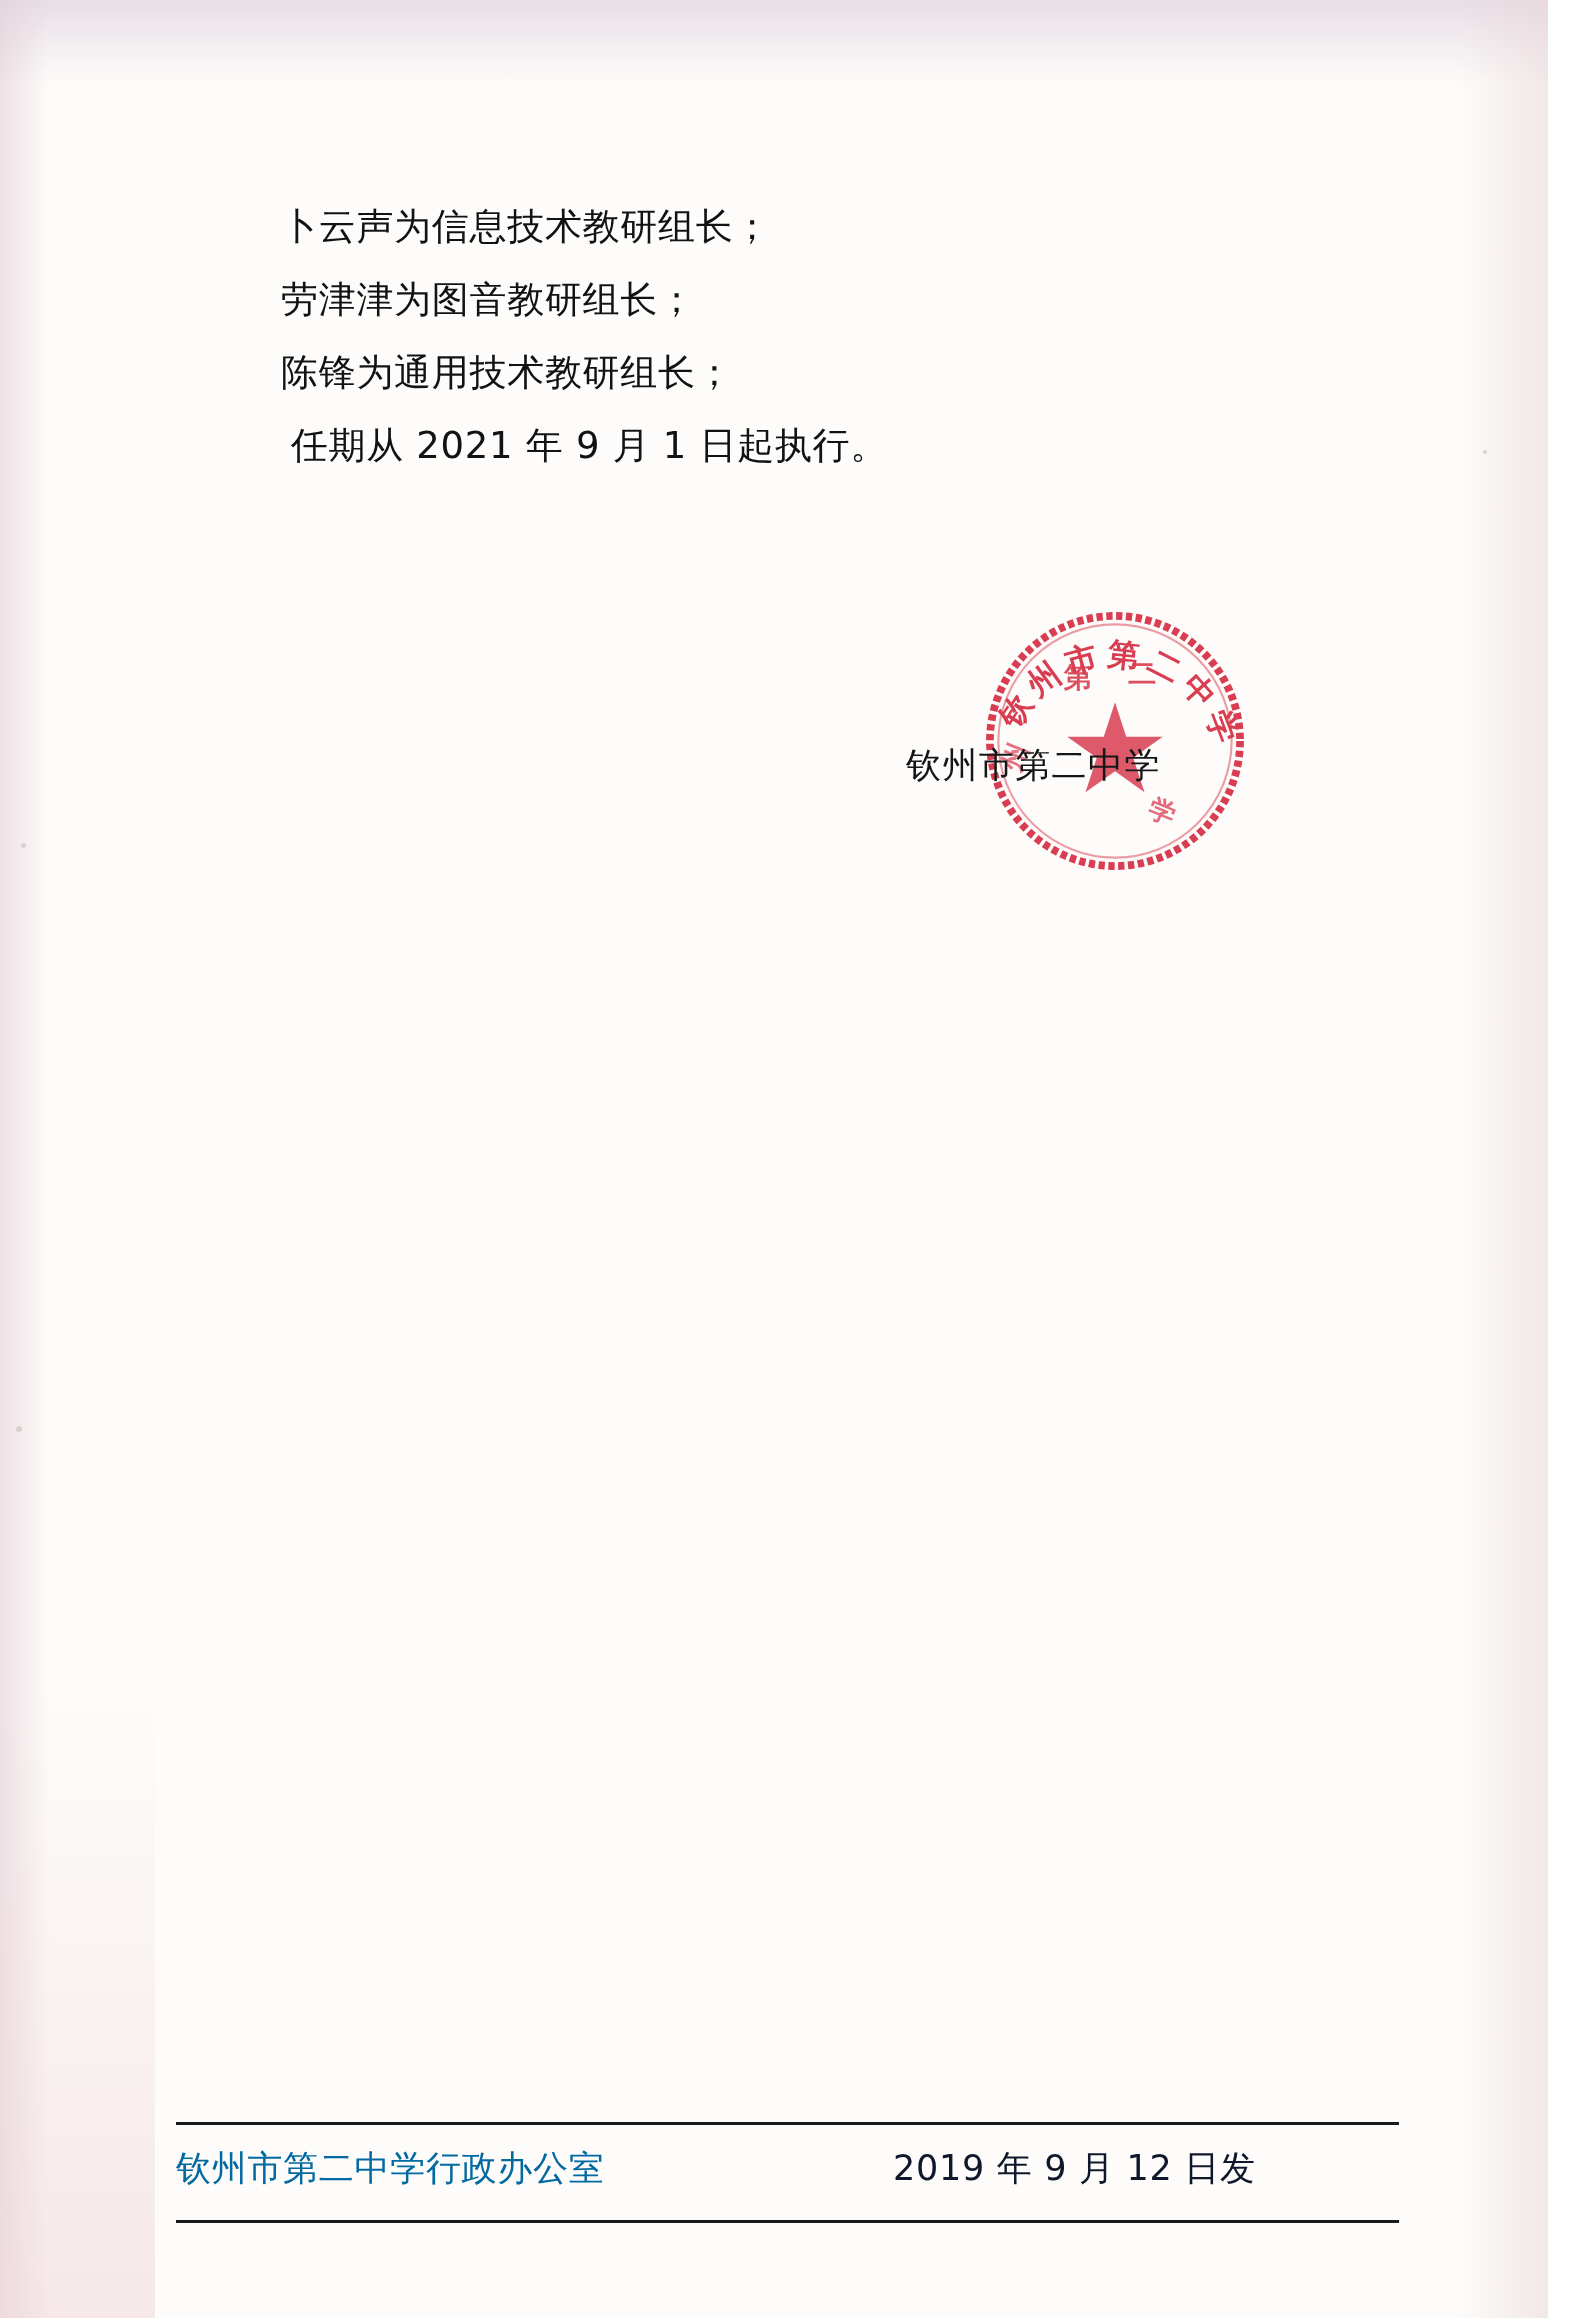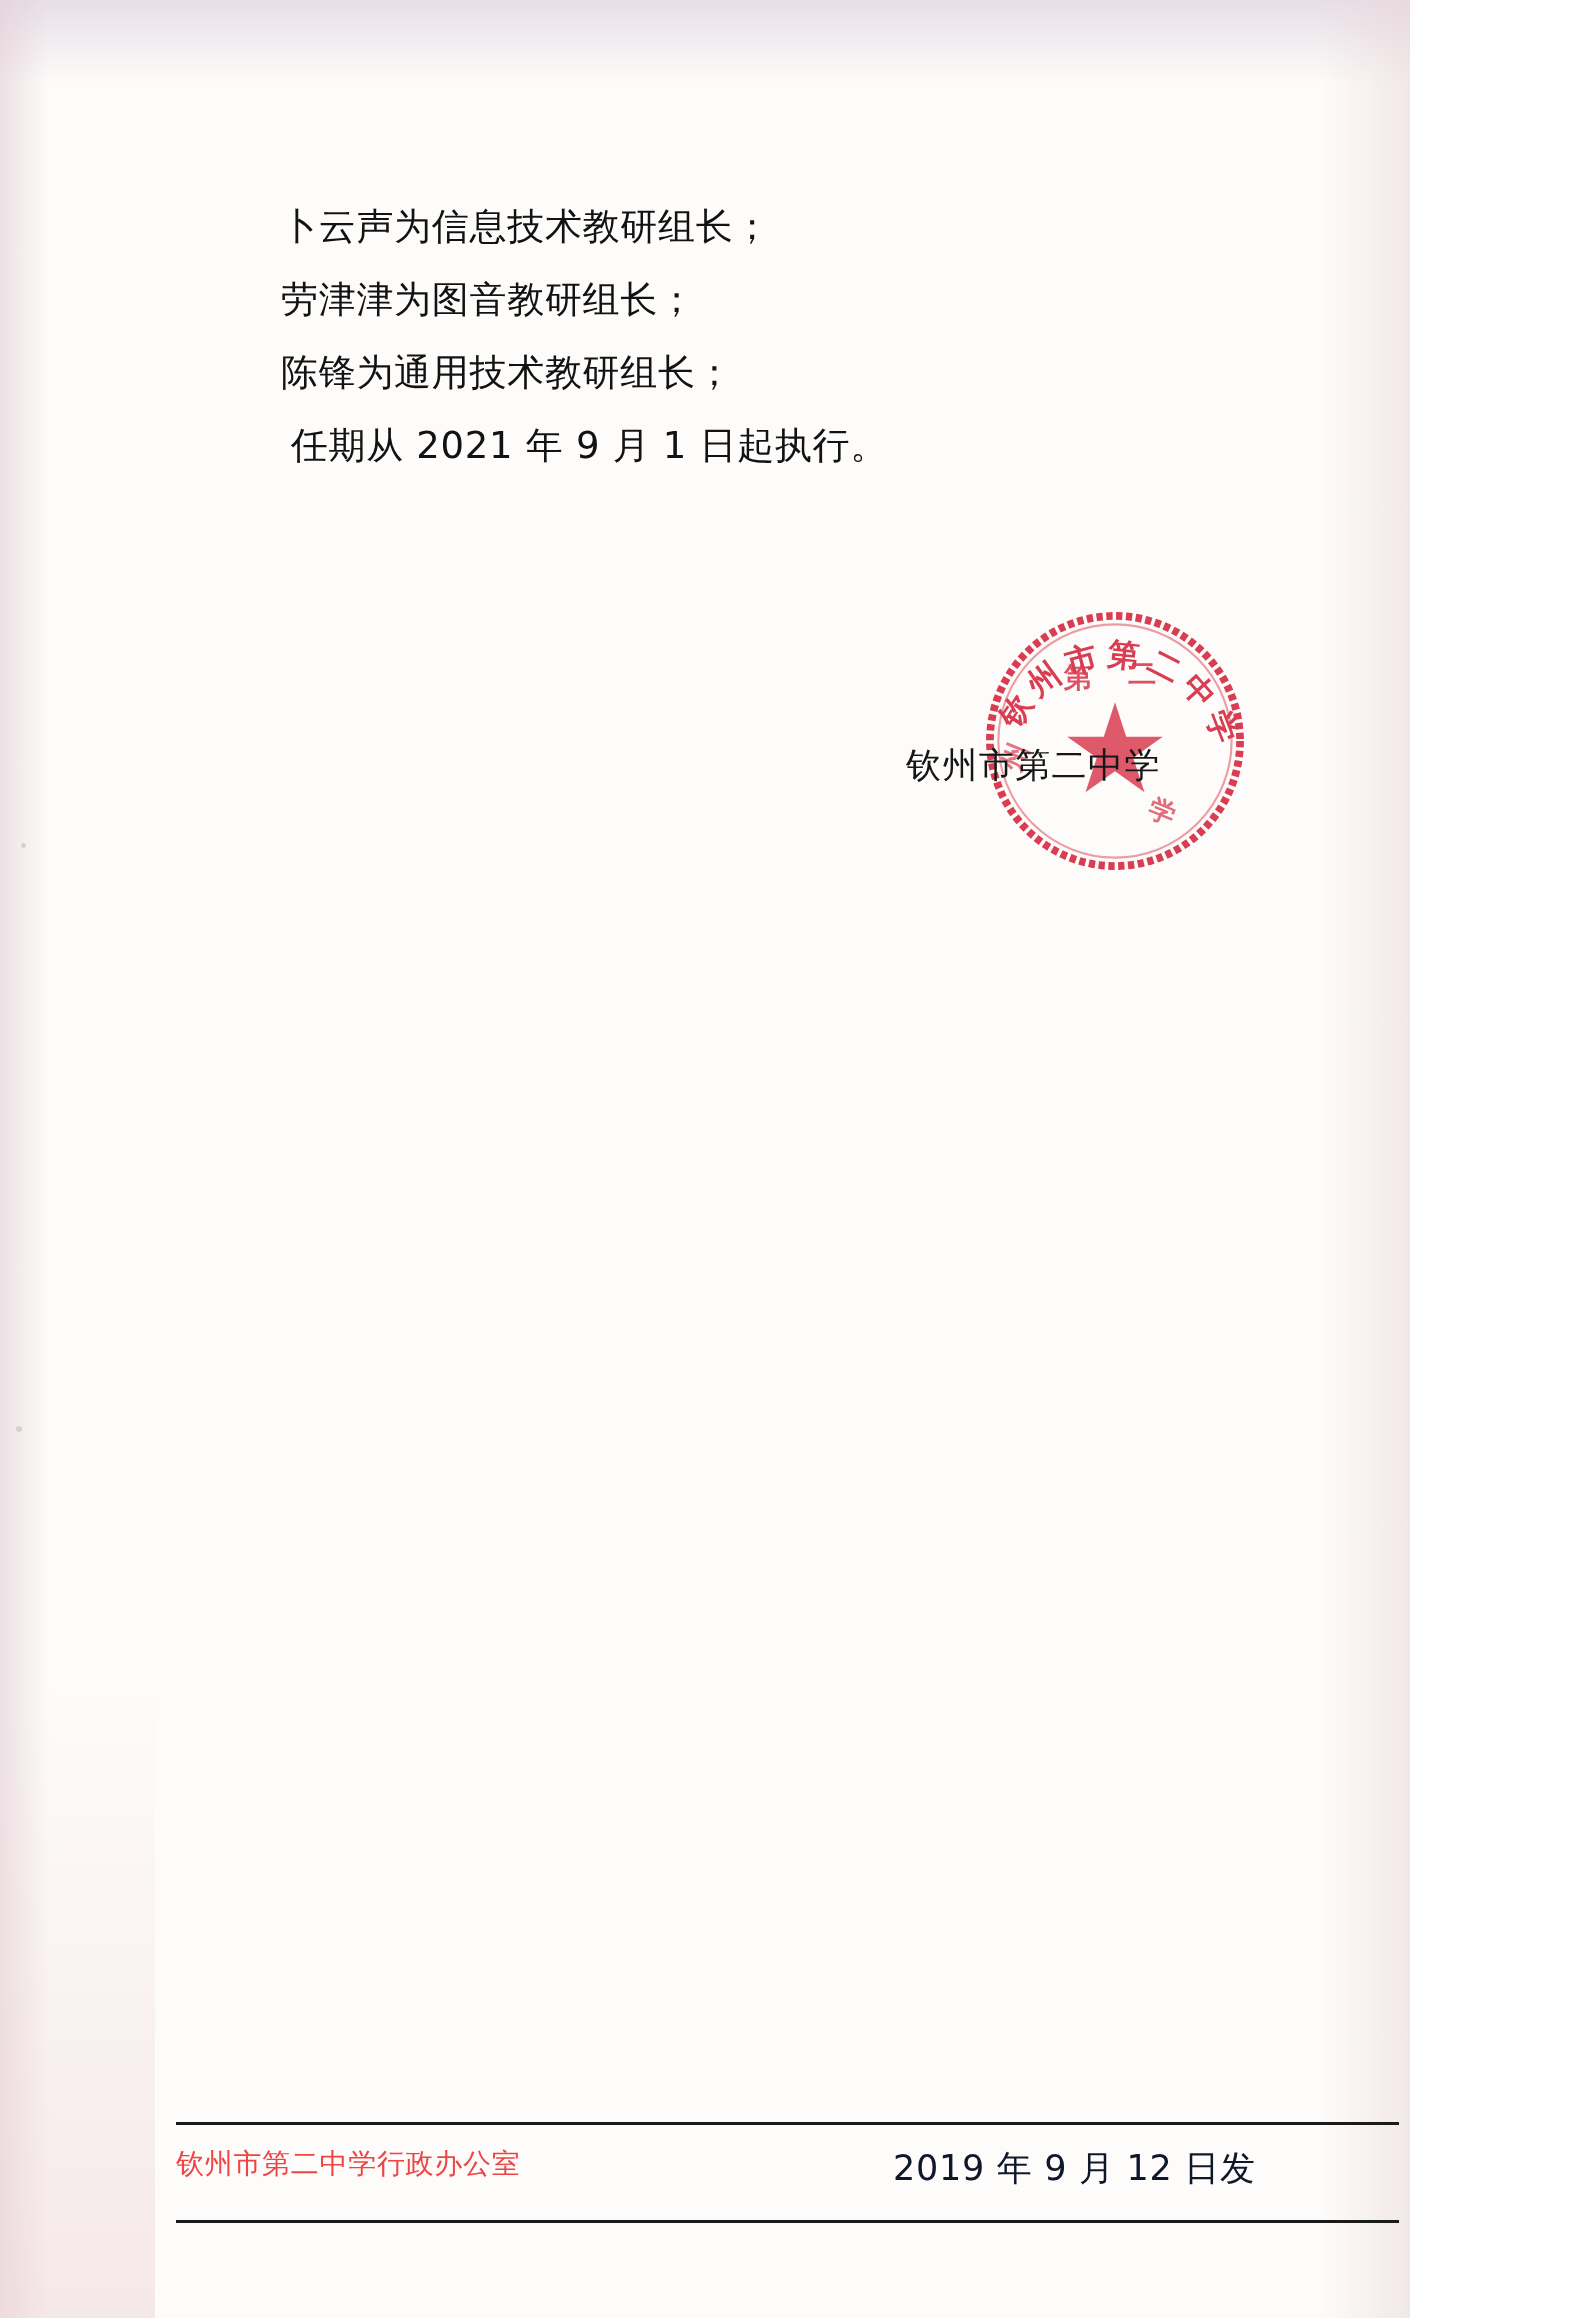"卜云声为信息技术教研组长；" .page { width: 1410px -> 1548px }
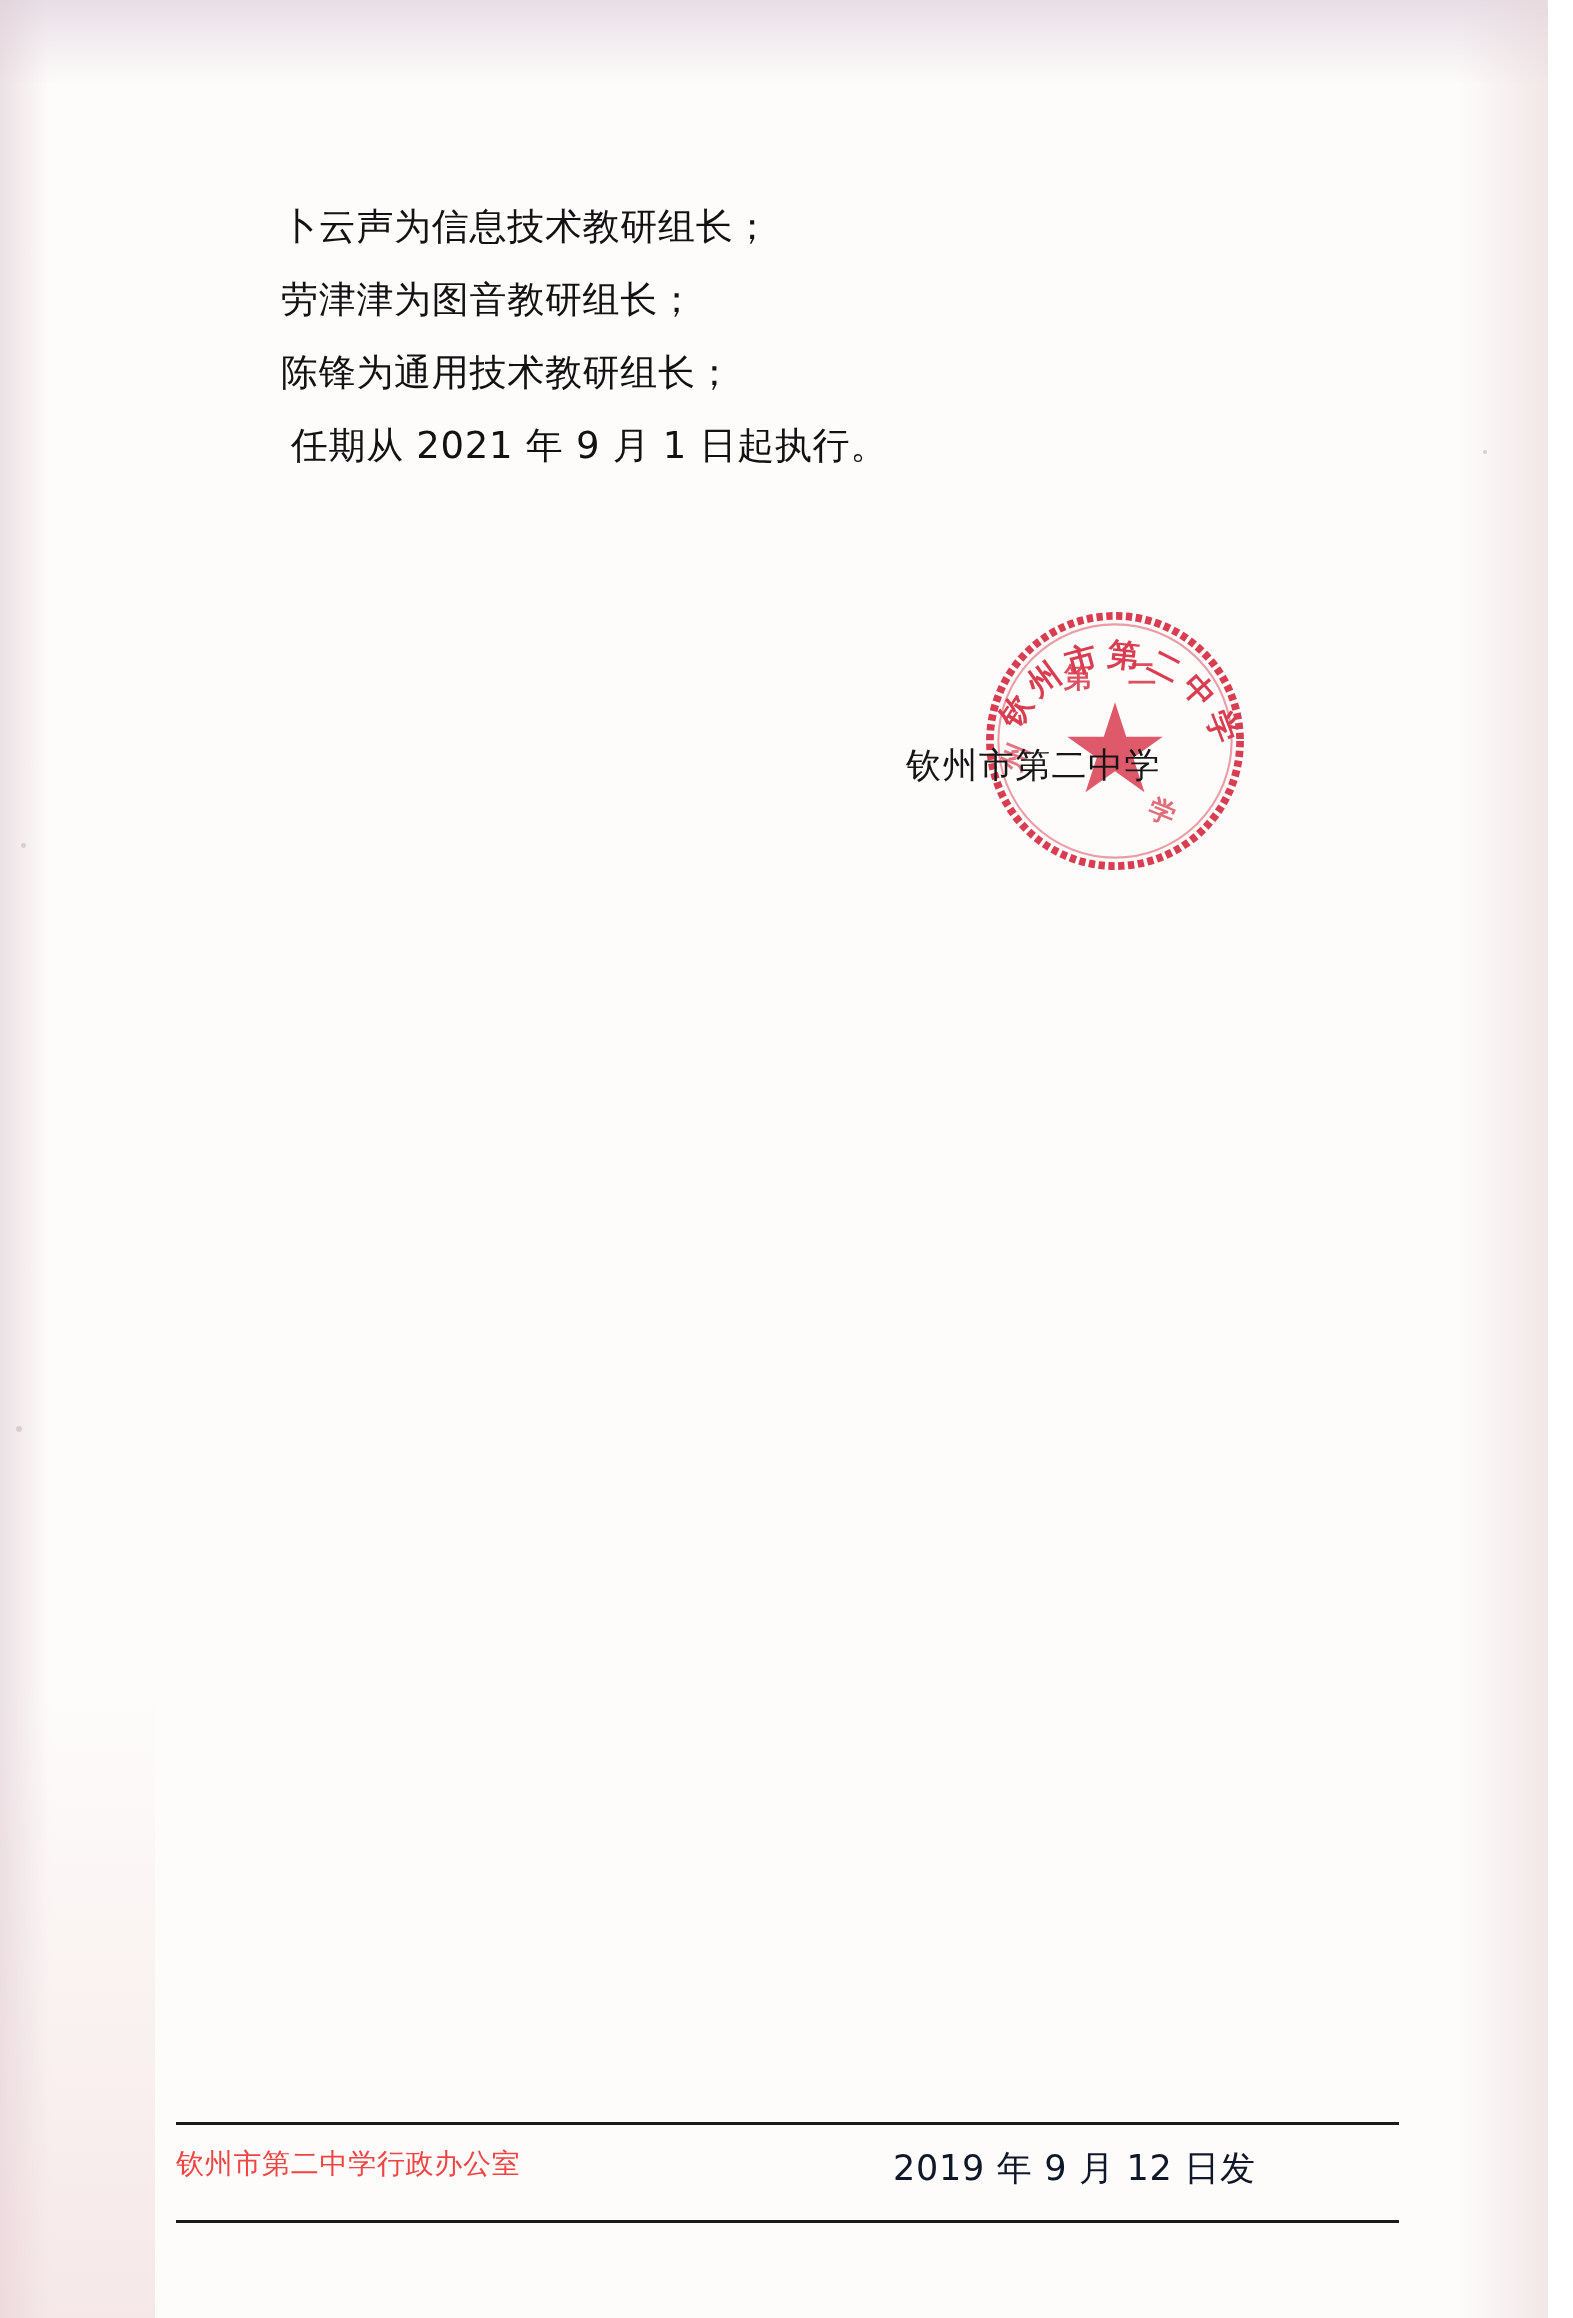"钦州市第二中学行政办公室" .footer-text-left { color: #ef4444 -> #0369a1; font-size: 28px -> 35px }
